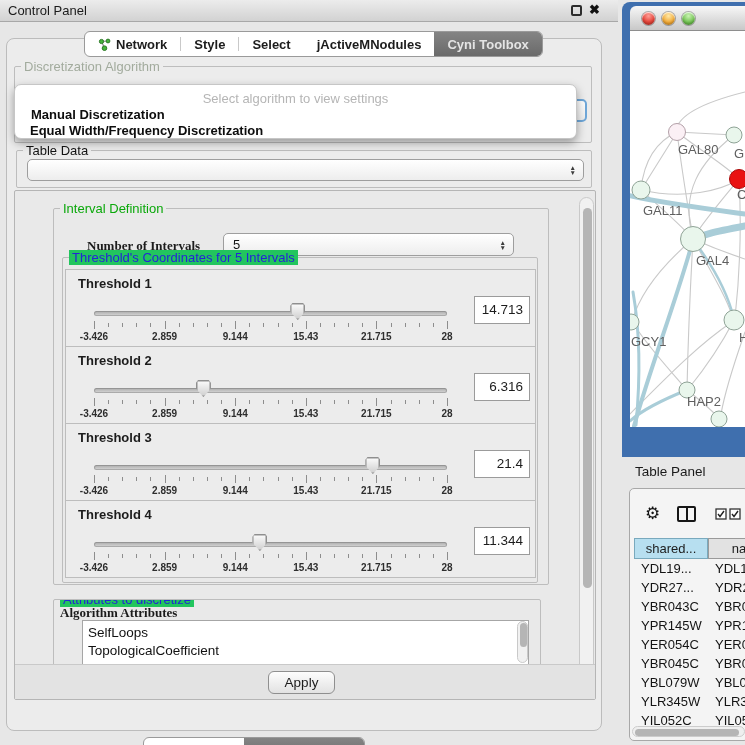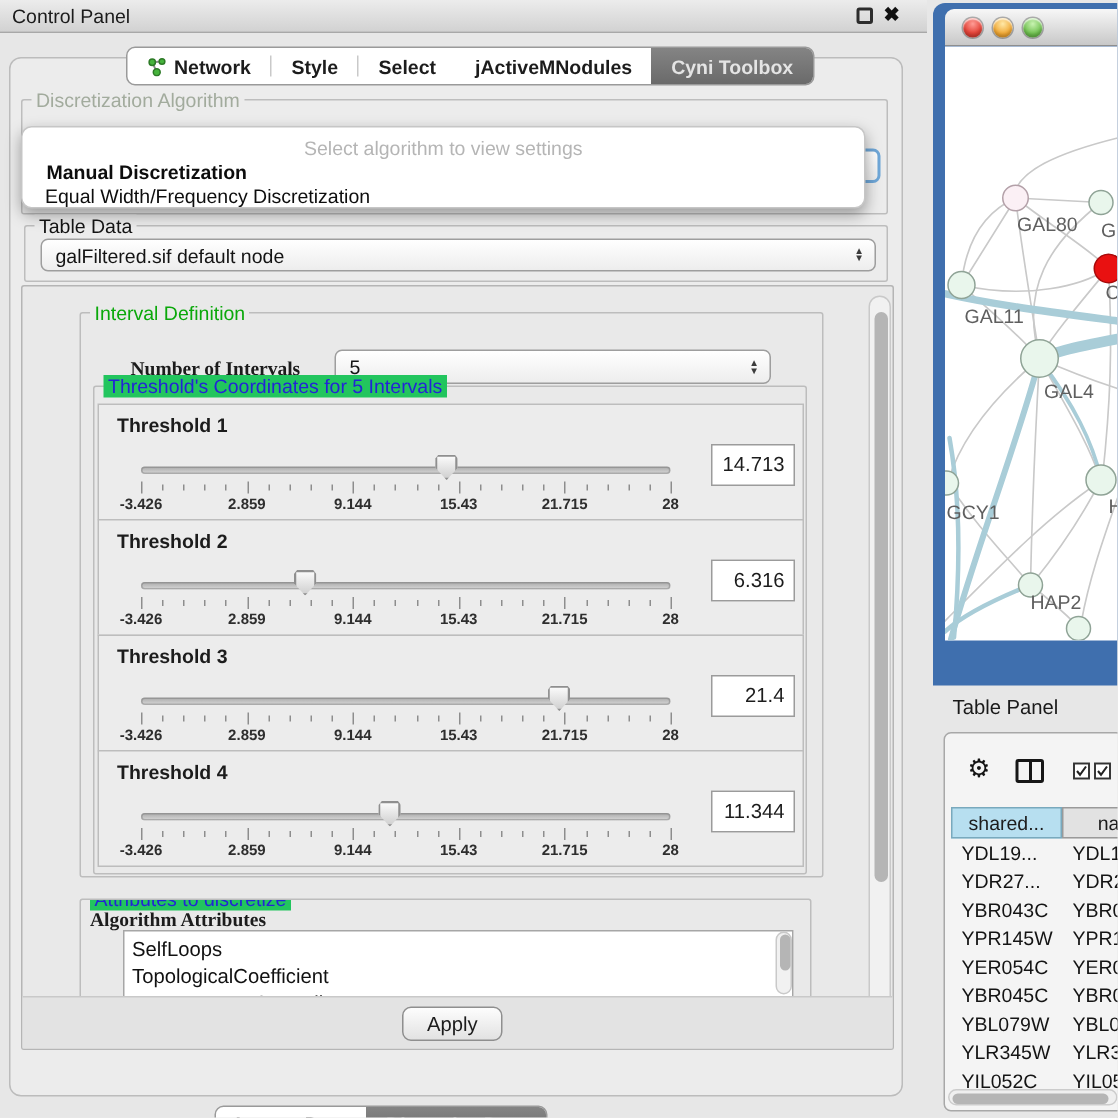"Equal Width/Frequency Discretization" div.algo-opt { font-weight: none -> bold }
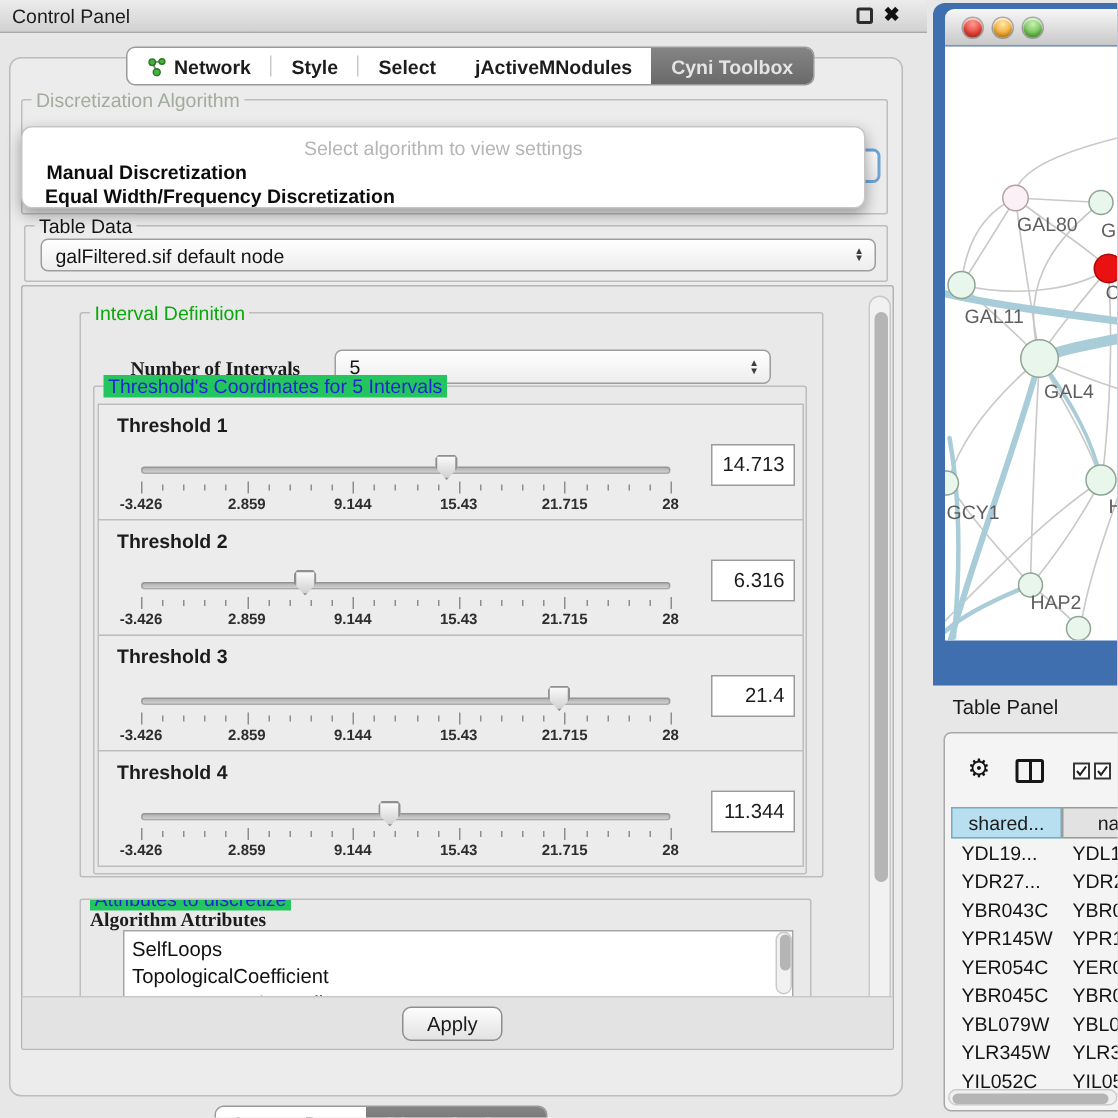"galFiltered.sif default node" span { html: <span>galFiltered.sif default node</span> -> none }
